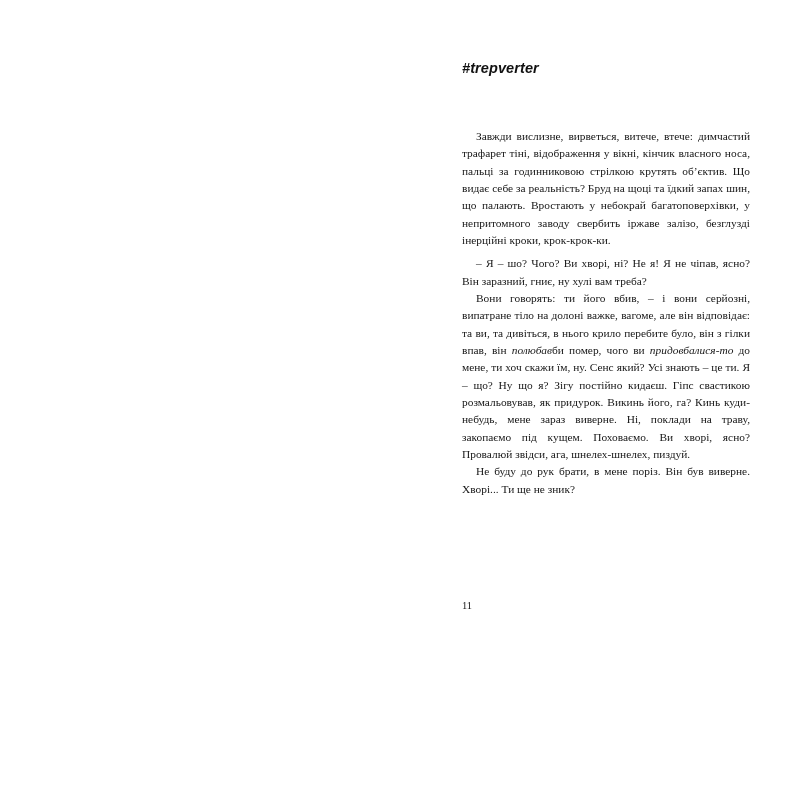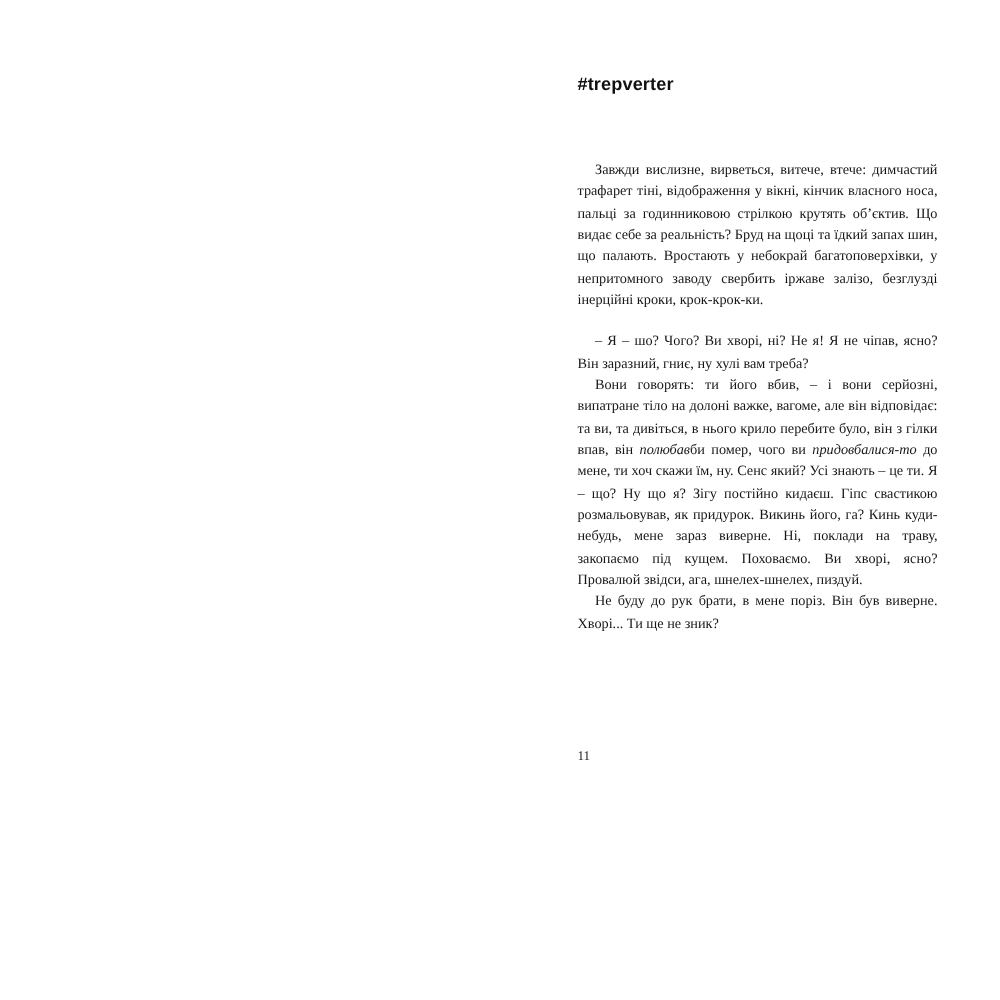"#trepverter" .chapter-title { font-style: none -> italic }
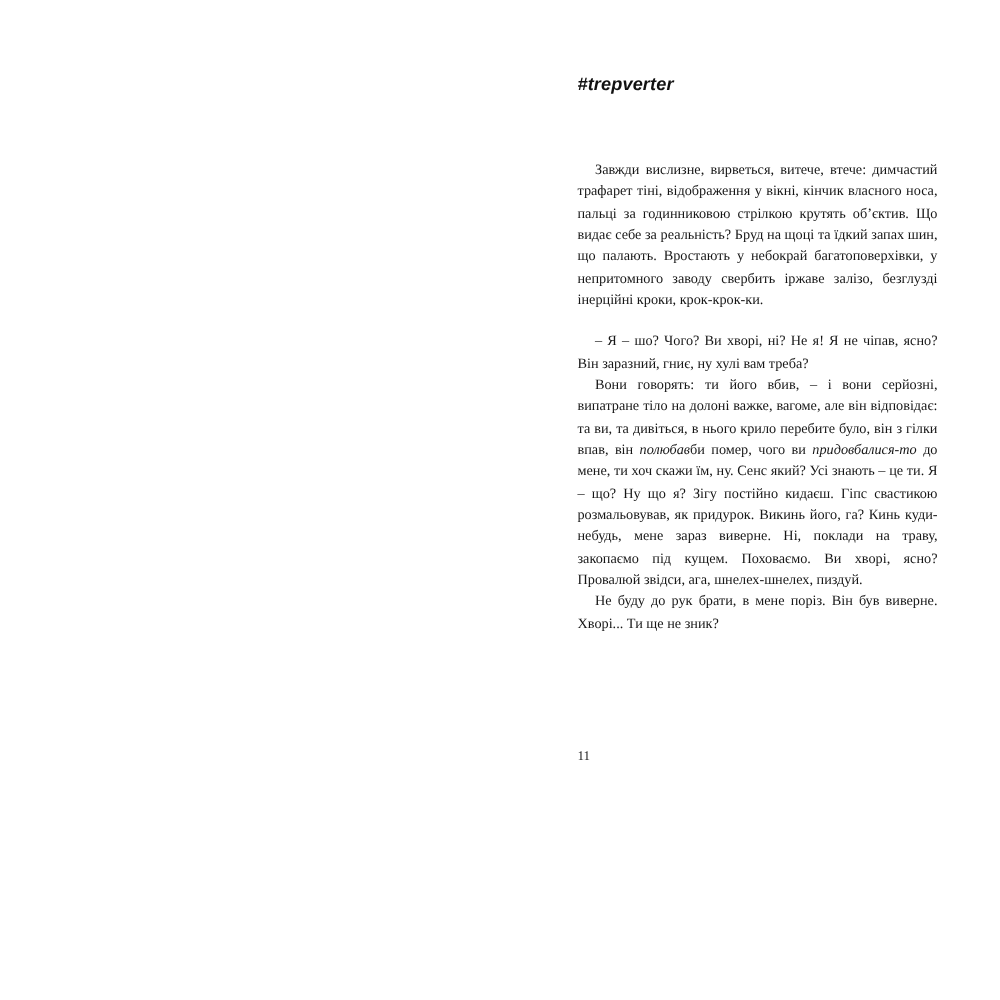"– Я – шо? Чого?" .body-text p.gap { margin-top: 16px -> 6px }
